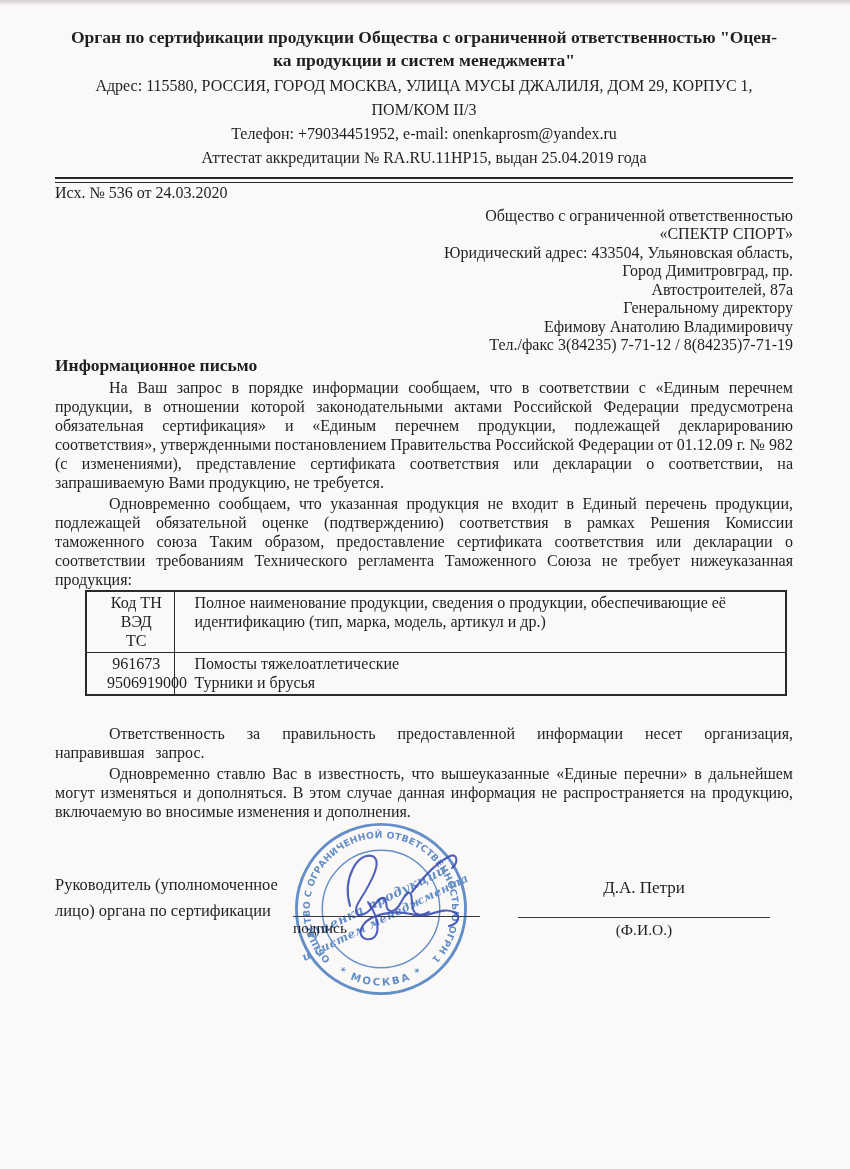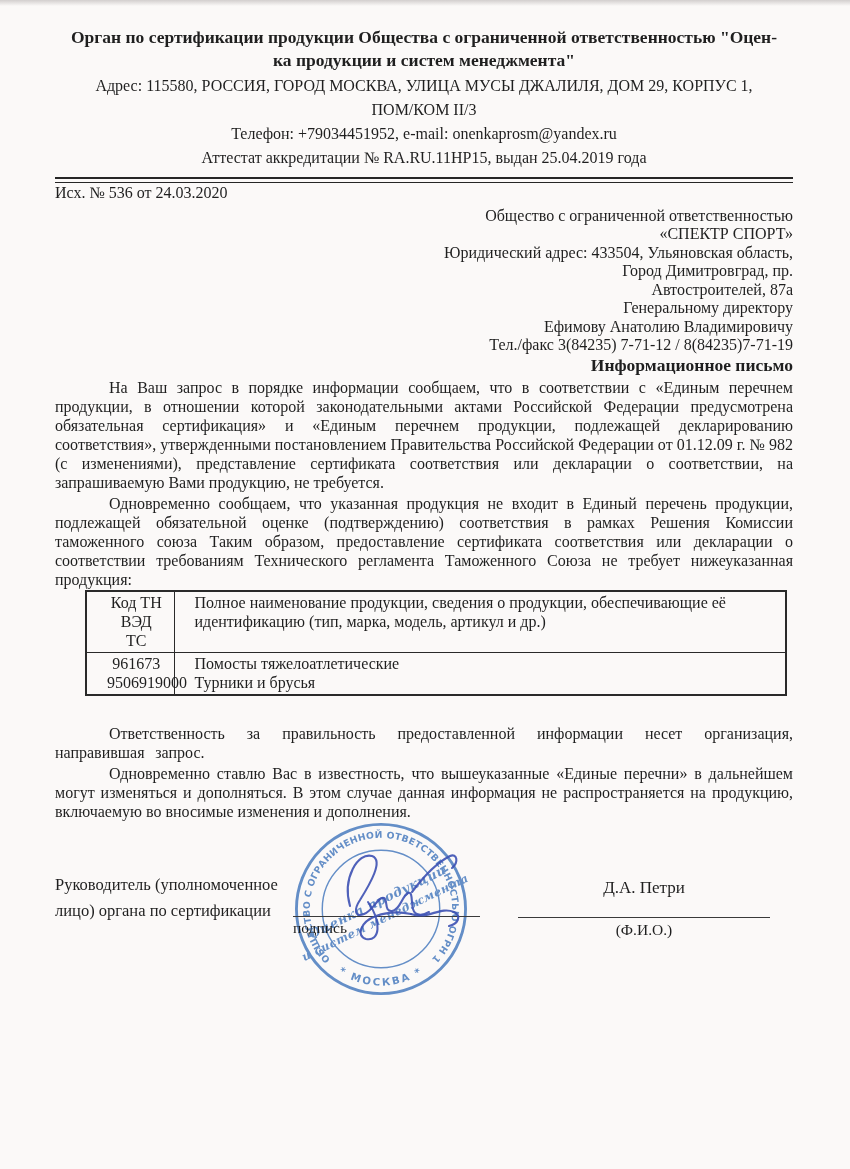"Информационное письмо" .letter-title { text-align: right -> left }
